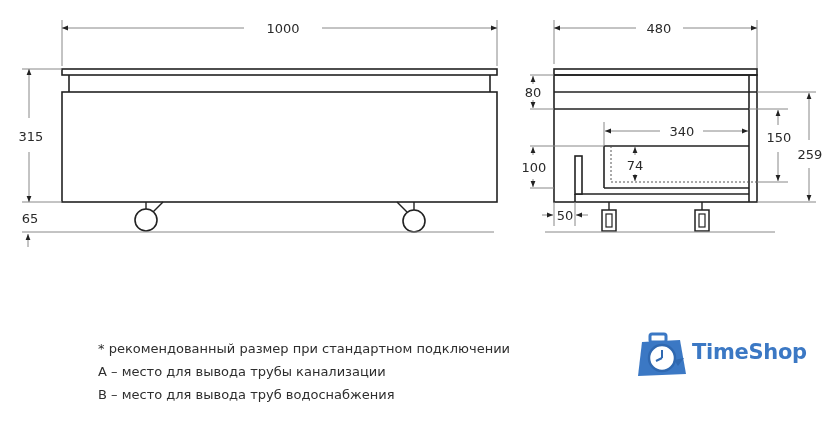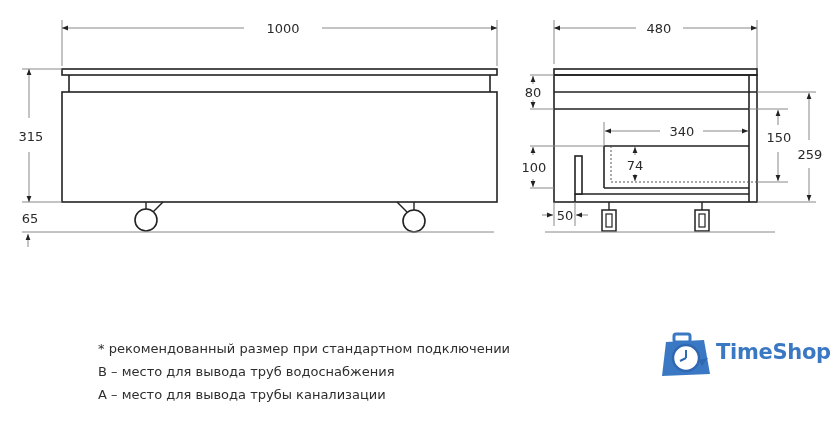"TimeShop" .logo { left: 660px -> 636px }
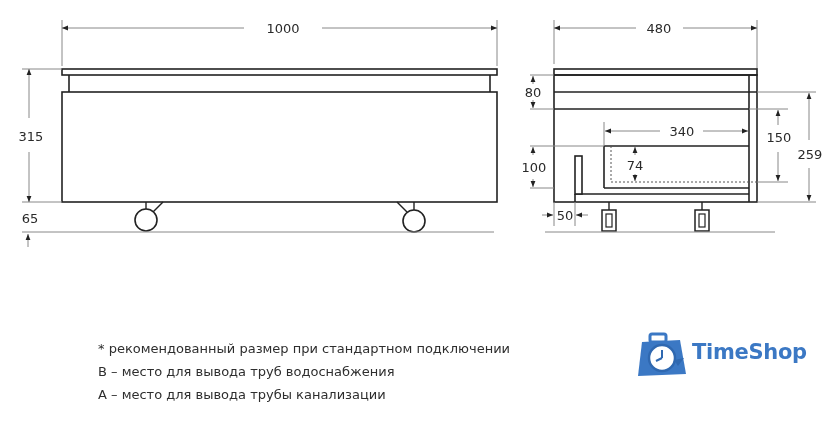"В – место для вывода" div { order: before "А – место для вывода" -> after "А – место для вывода" }
